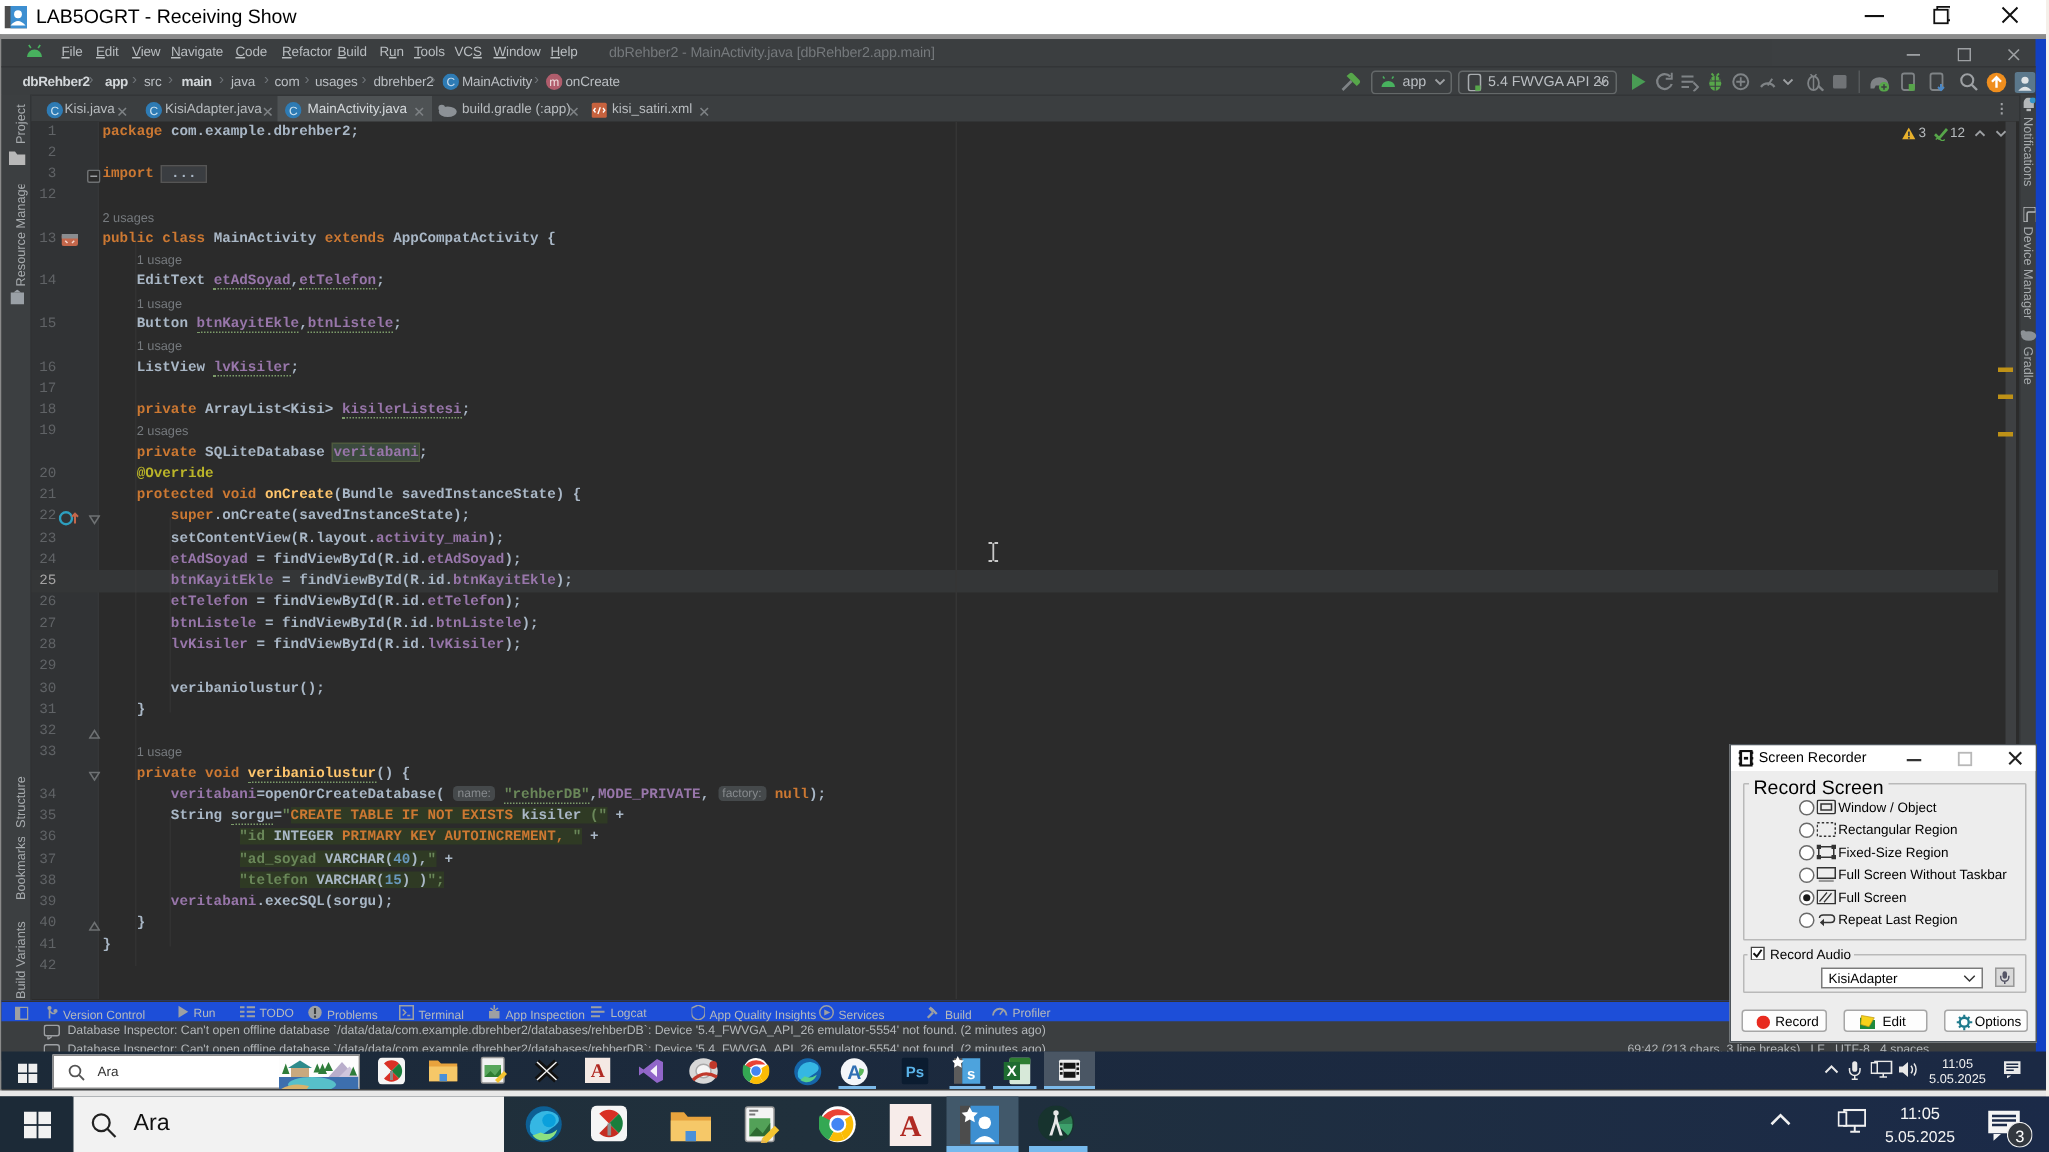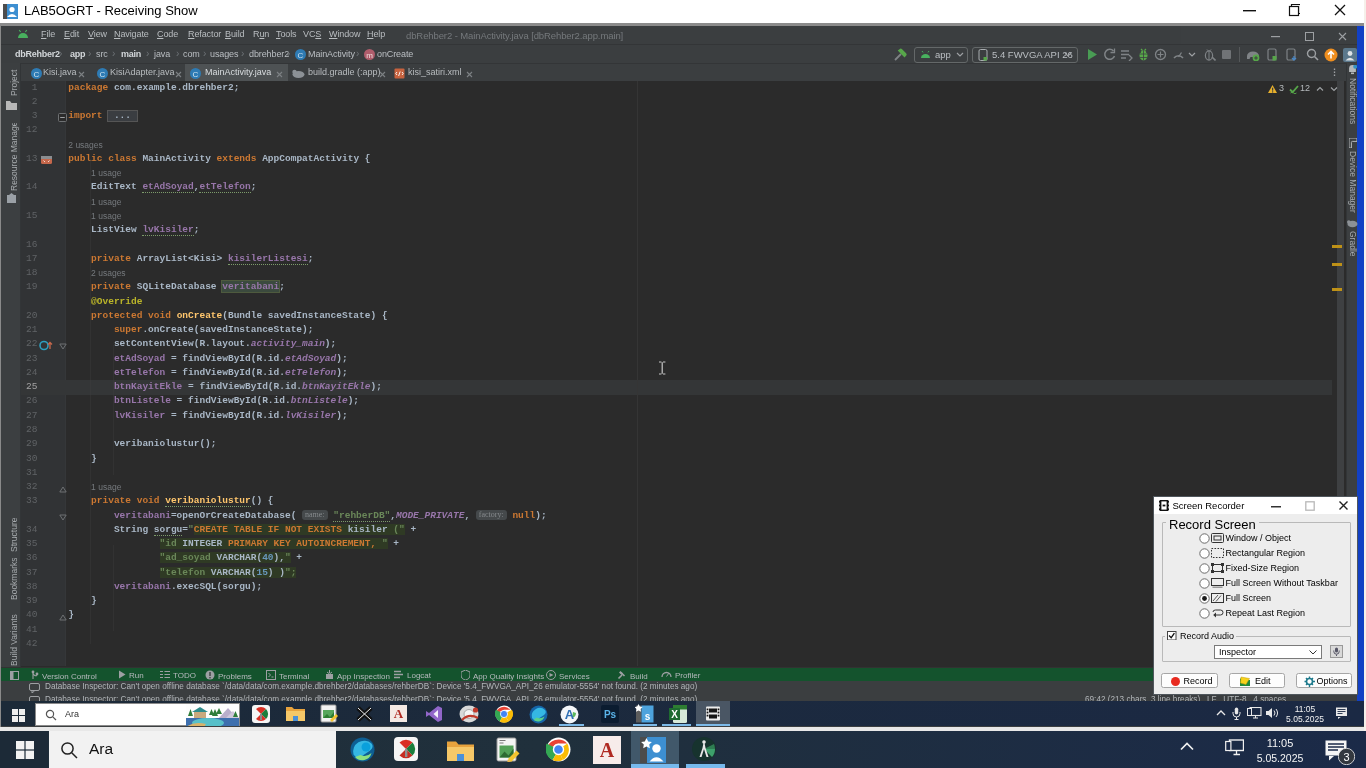"Button btnKayitEkle,btnListele;" div.cl { html: none -> <div> Button <span>btnKayitEkle</span>,<span>btnListele</span>;</div> }
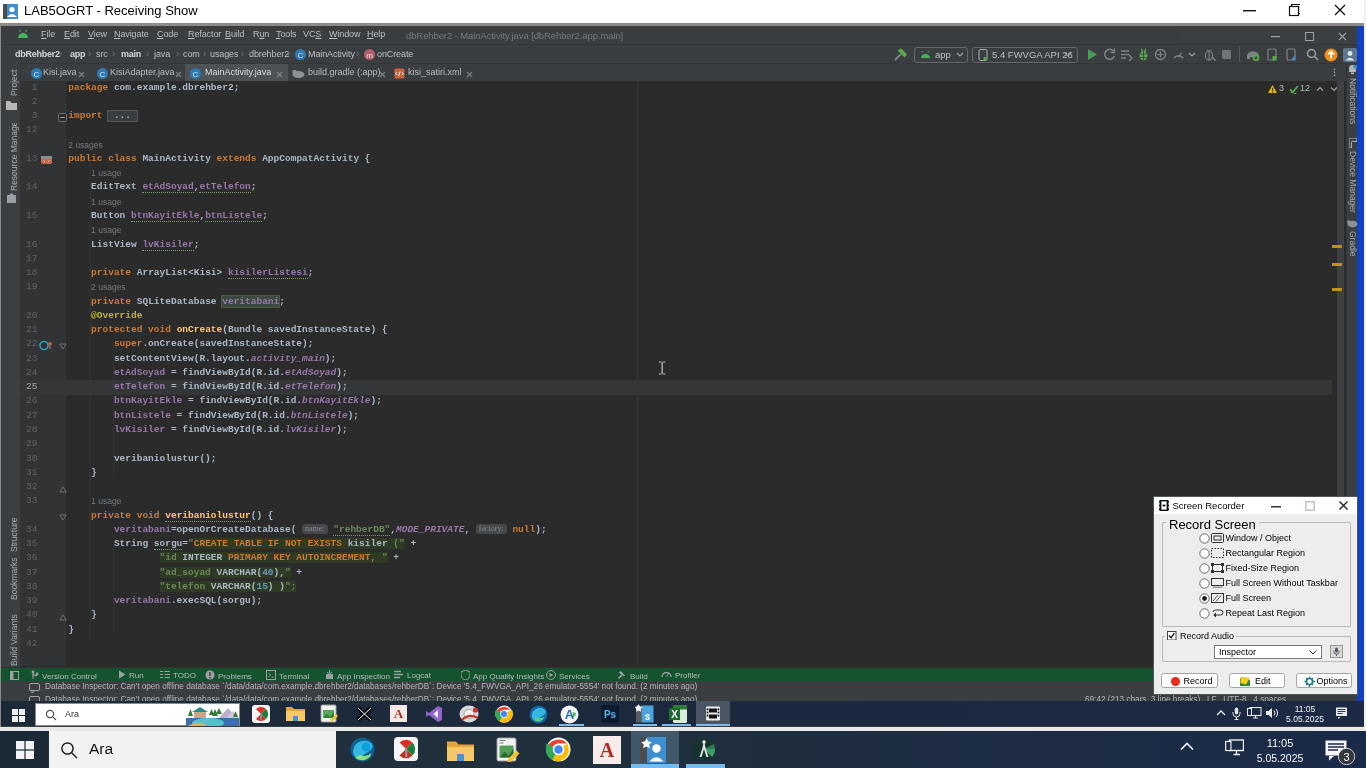"activity_main" .fi { font-style: italic -> none }
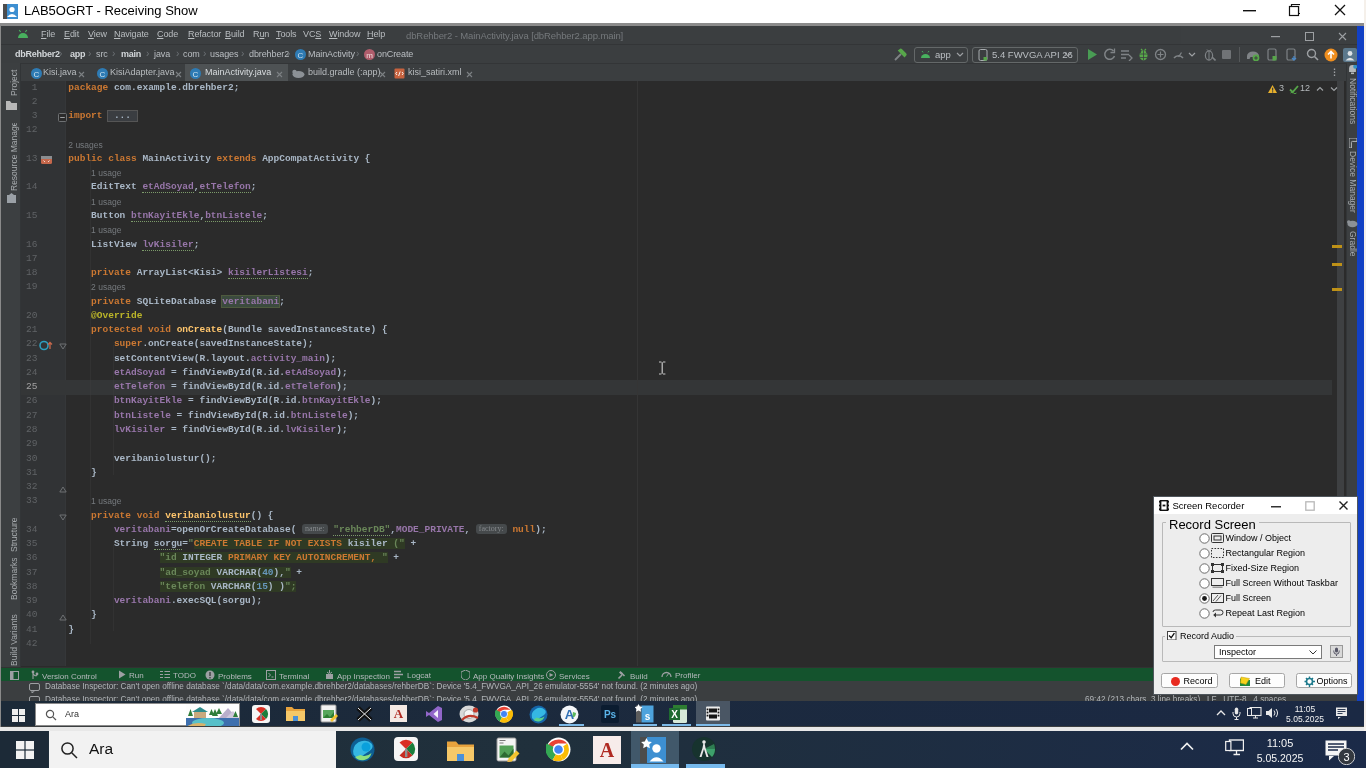"etTelefon =" div.cl { order: before "btnKayitEkle =" -> after "btnKayitEkle =" }
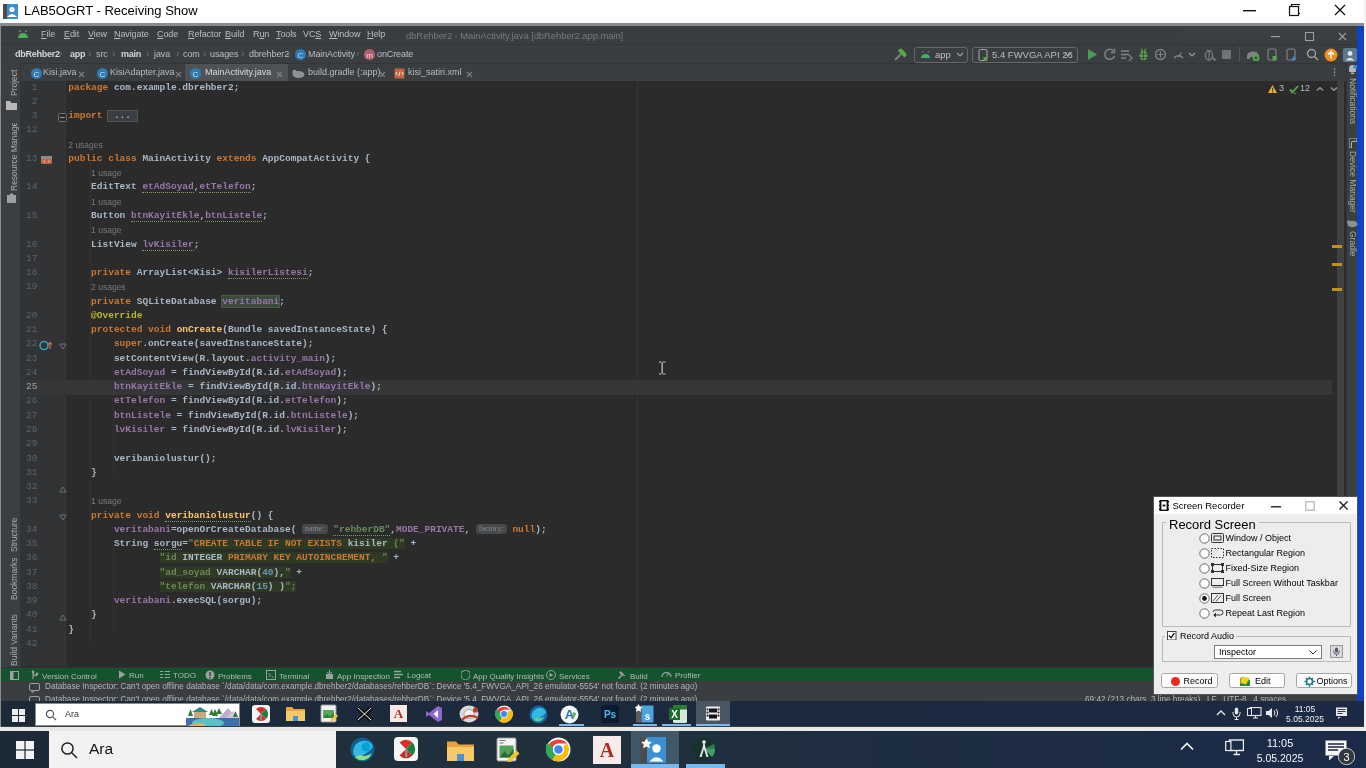"name:" .hintb { font-family: Liberation Serif, serif -> Liberation Sans, sans-serif }
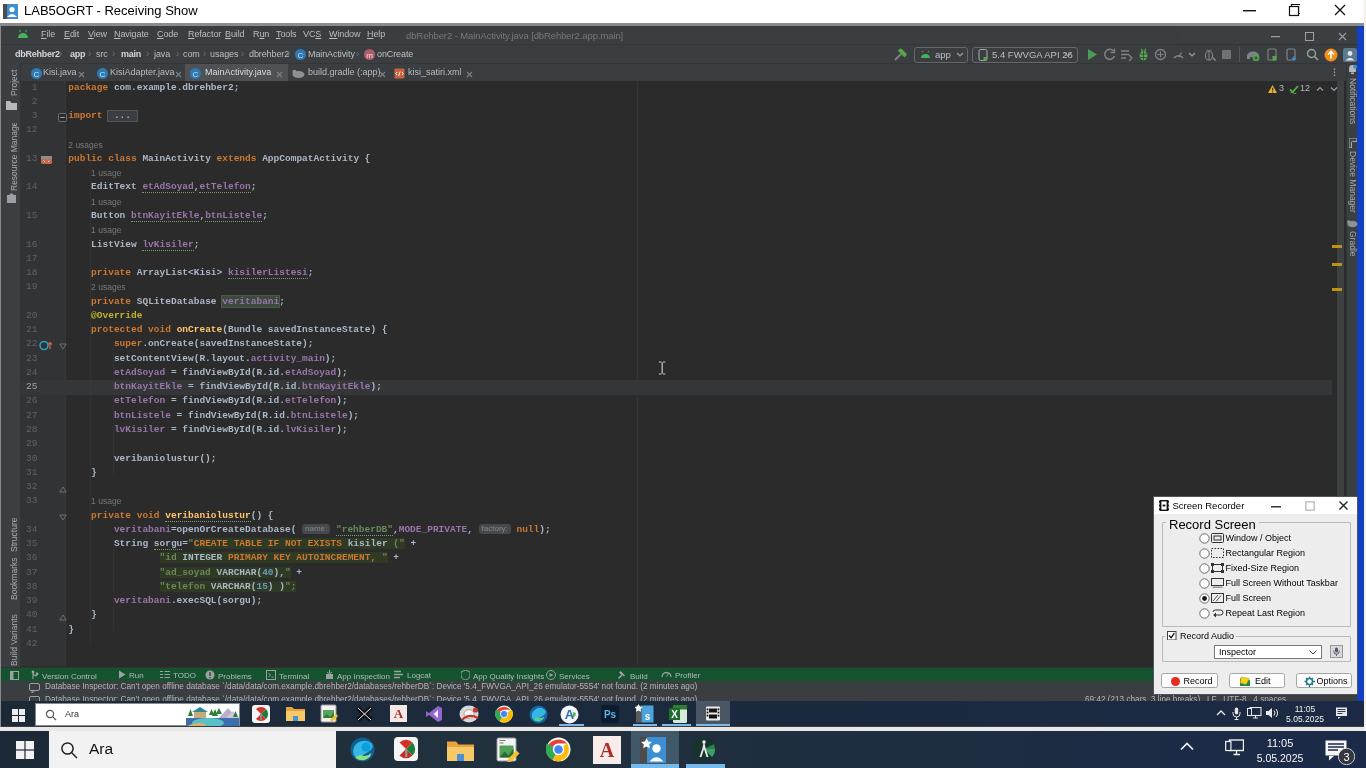"Inspector" div.abs { text: Inspector -> KisiAdapter }
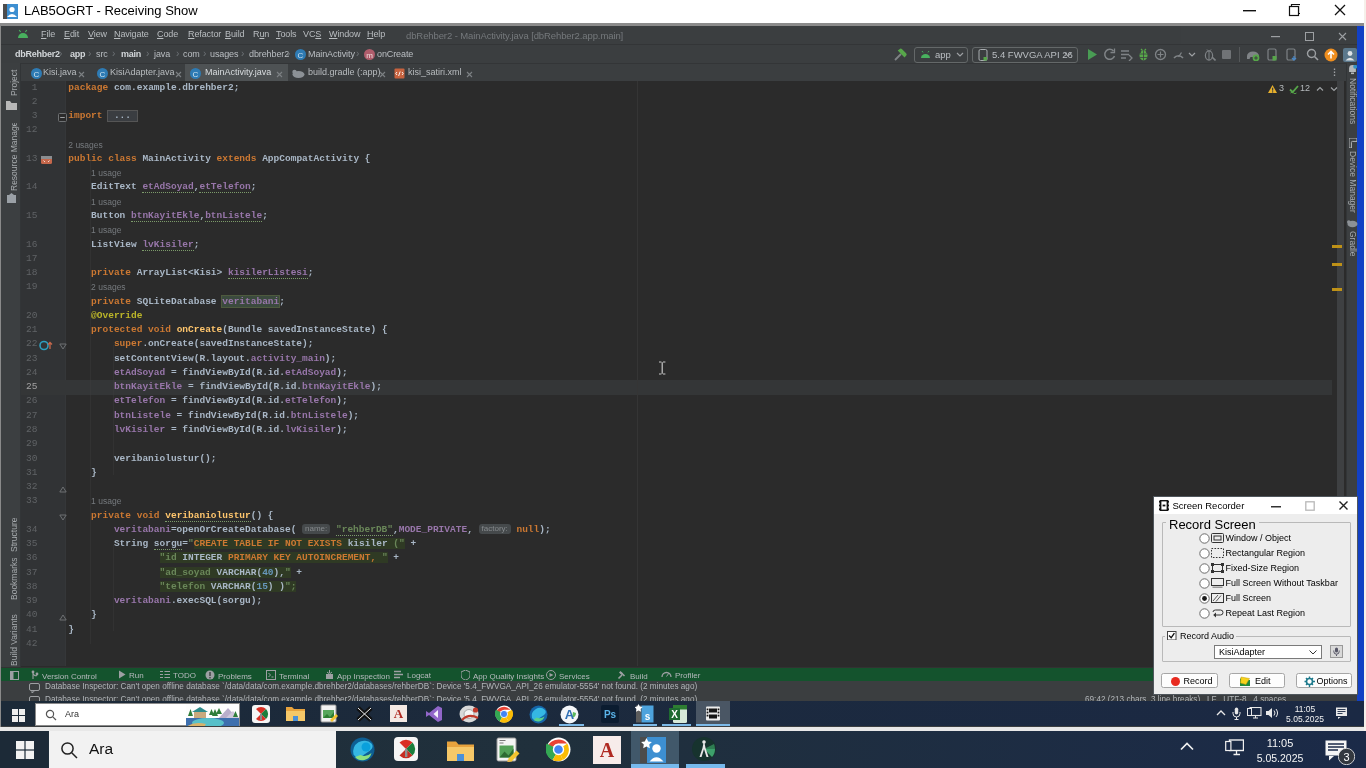"Version Control" #statusbar { background: #14532d -> #1d4ed8 }
